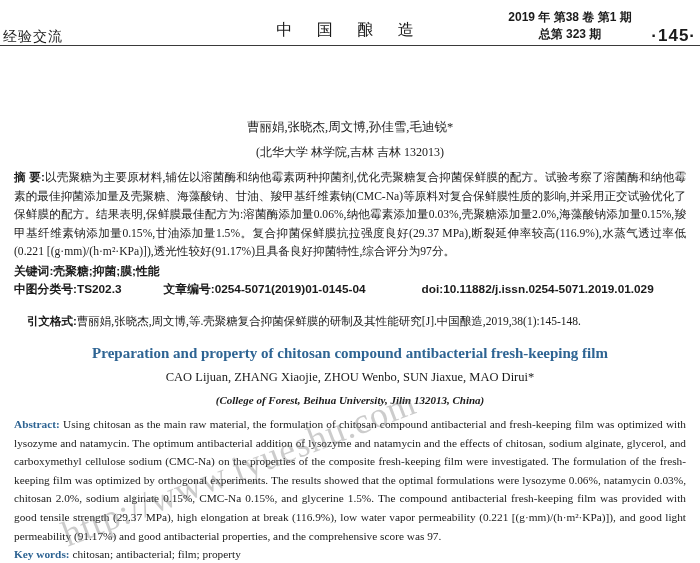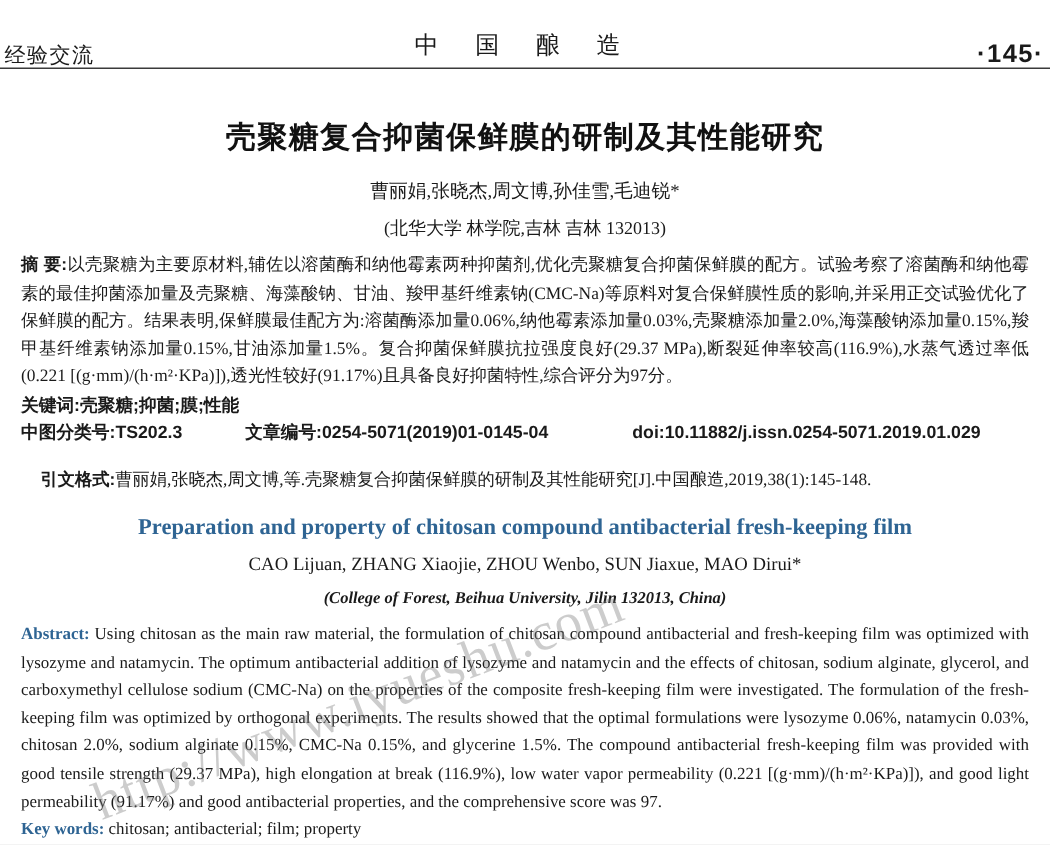"2019 年 第38 卷 第1" div.hdr-issue { html: none -> <div> <div>2019 年 第38 卷 第1 期</div> <div>总第 323 期</div> </div> }
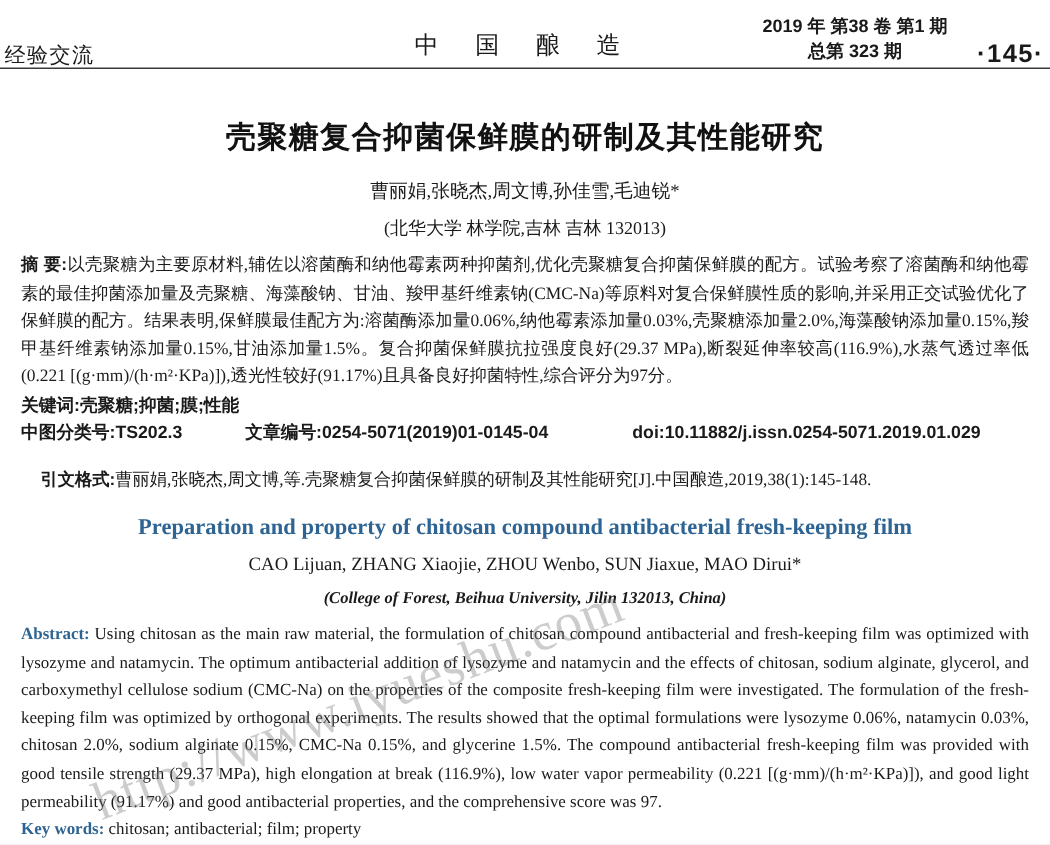"壳聚糖复合抑菌保鲜膜的研制及其性能研究" div.zh-title { html: <div>壳聚糖复合抑菌保鲜膜的研制及其性能研究</div> -> none }
